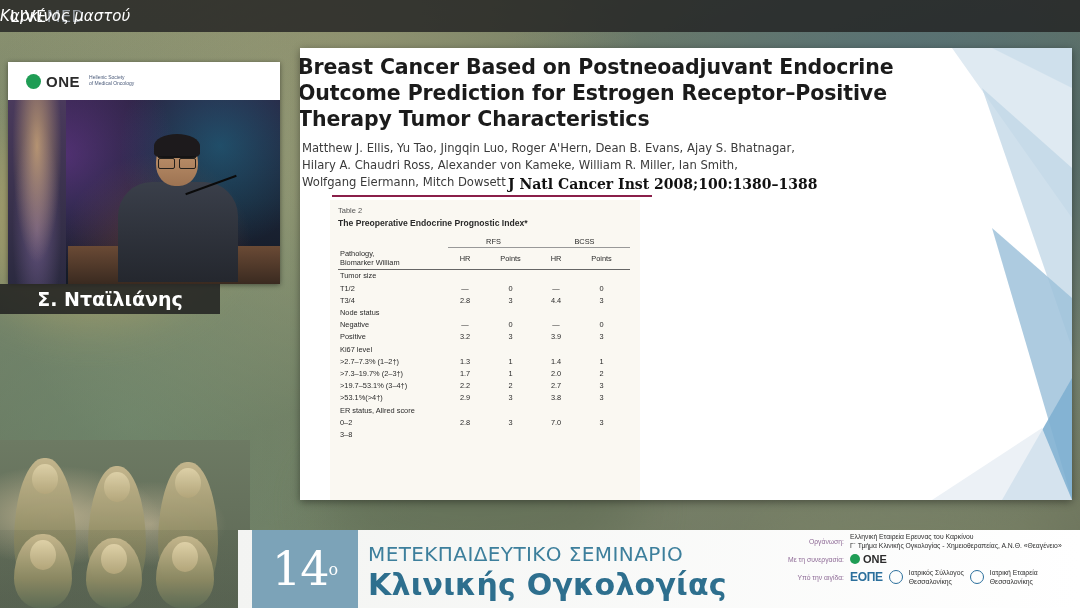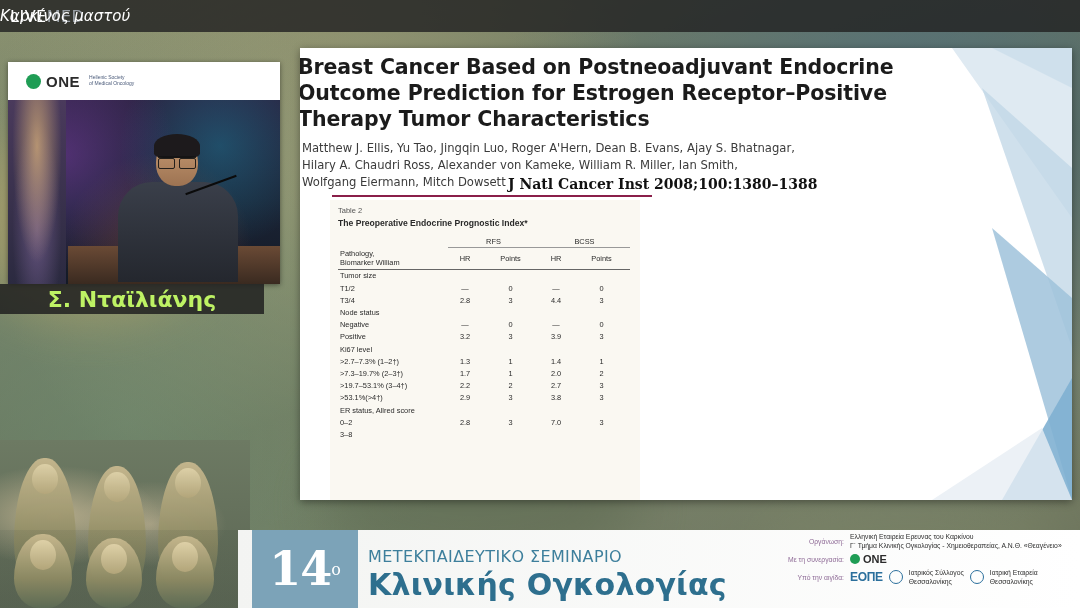"Σ. Νταϊλιάνης" .speaker-name { color: #bef264 -> #ffffff; font-size: 22px -> 19px; width: 264px -> 220px }
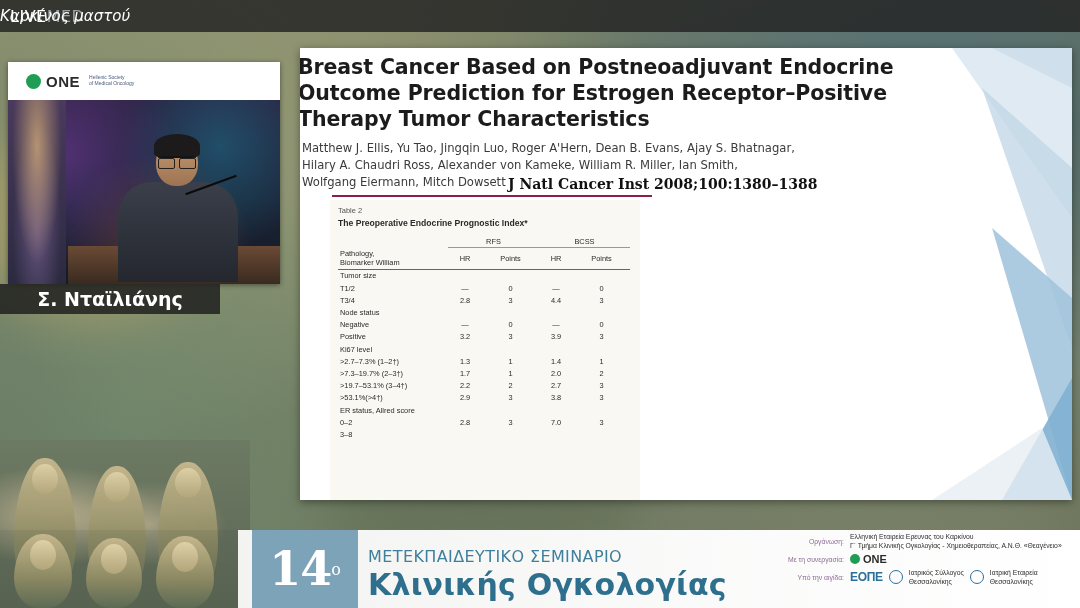"14" .num14 .n { font-weight: bold -> normal }
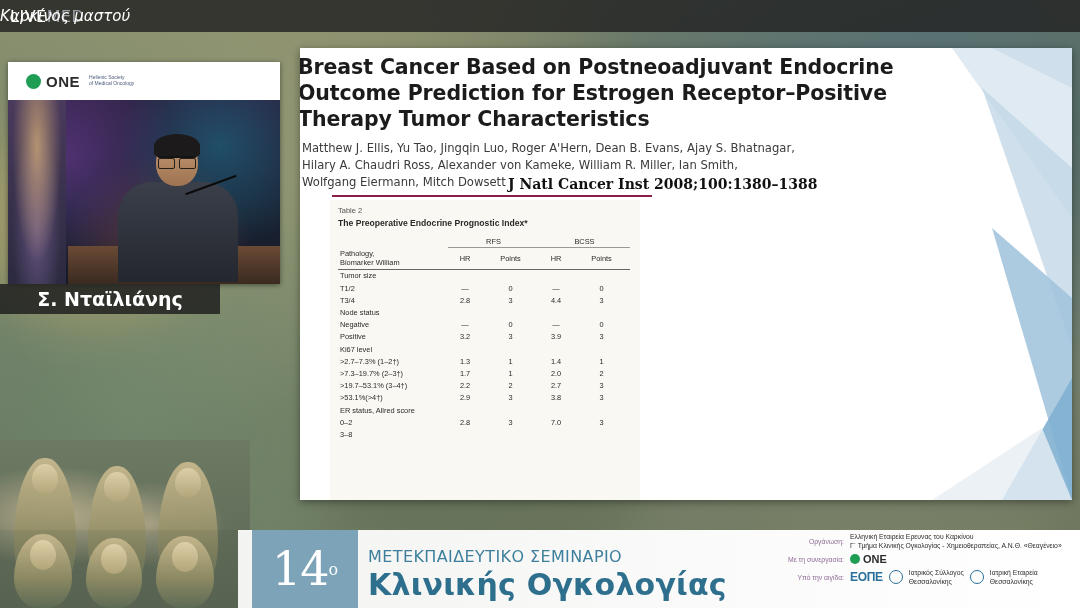"ΜΕΤΕΚΠΑΙΔΕΥΤΙΚΟ ΣΕΜΙΝΑΡΙΟ" .banner-titles .l1 { font-size: 16px -> 20px }
